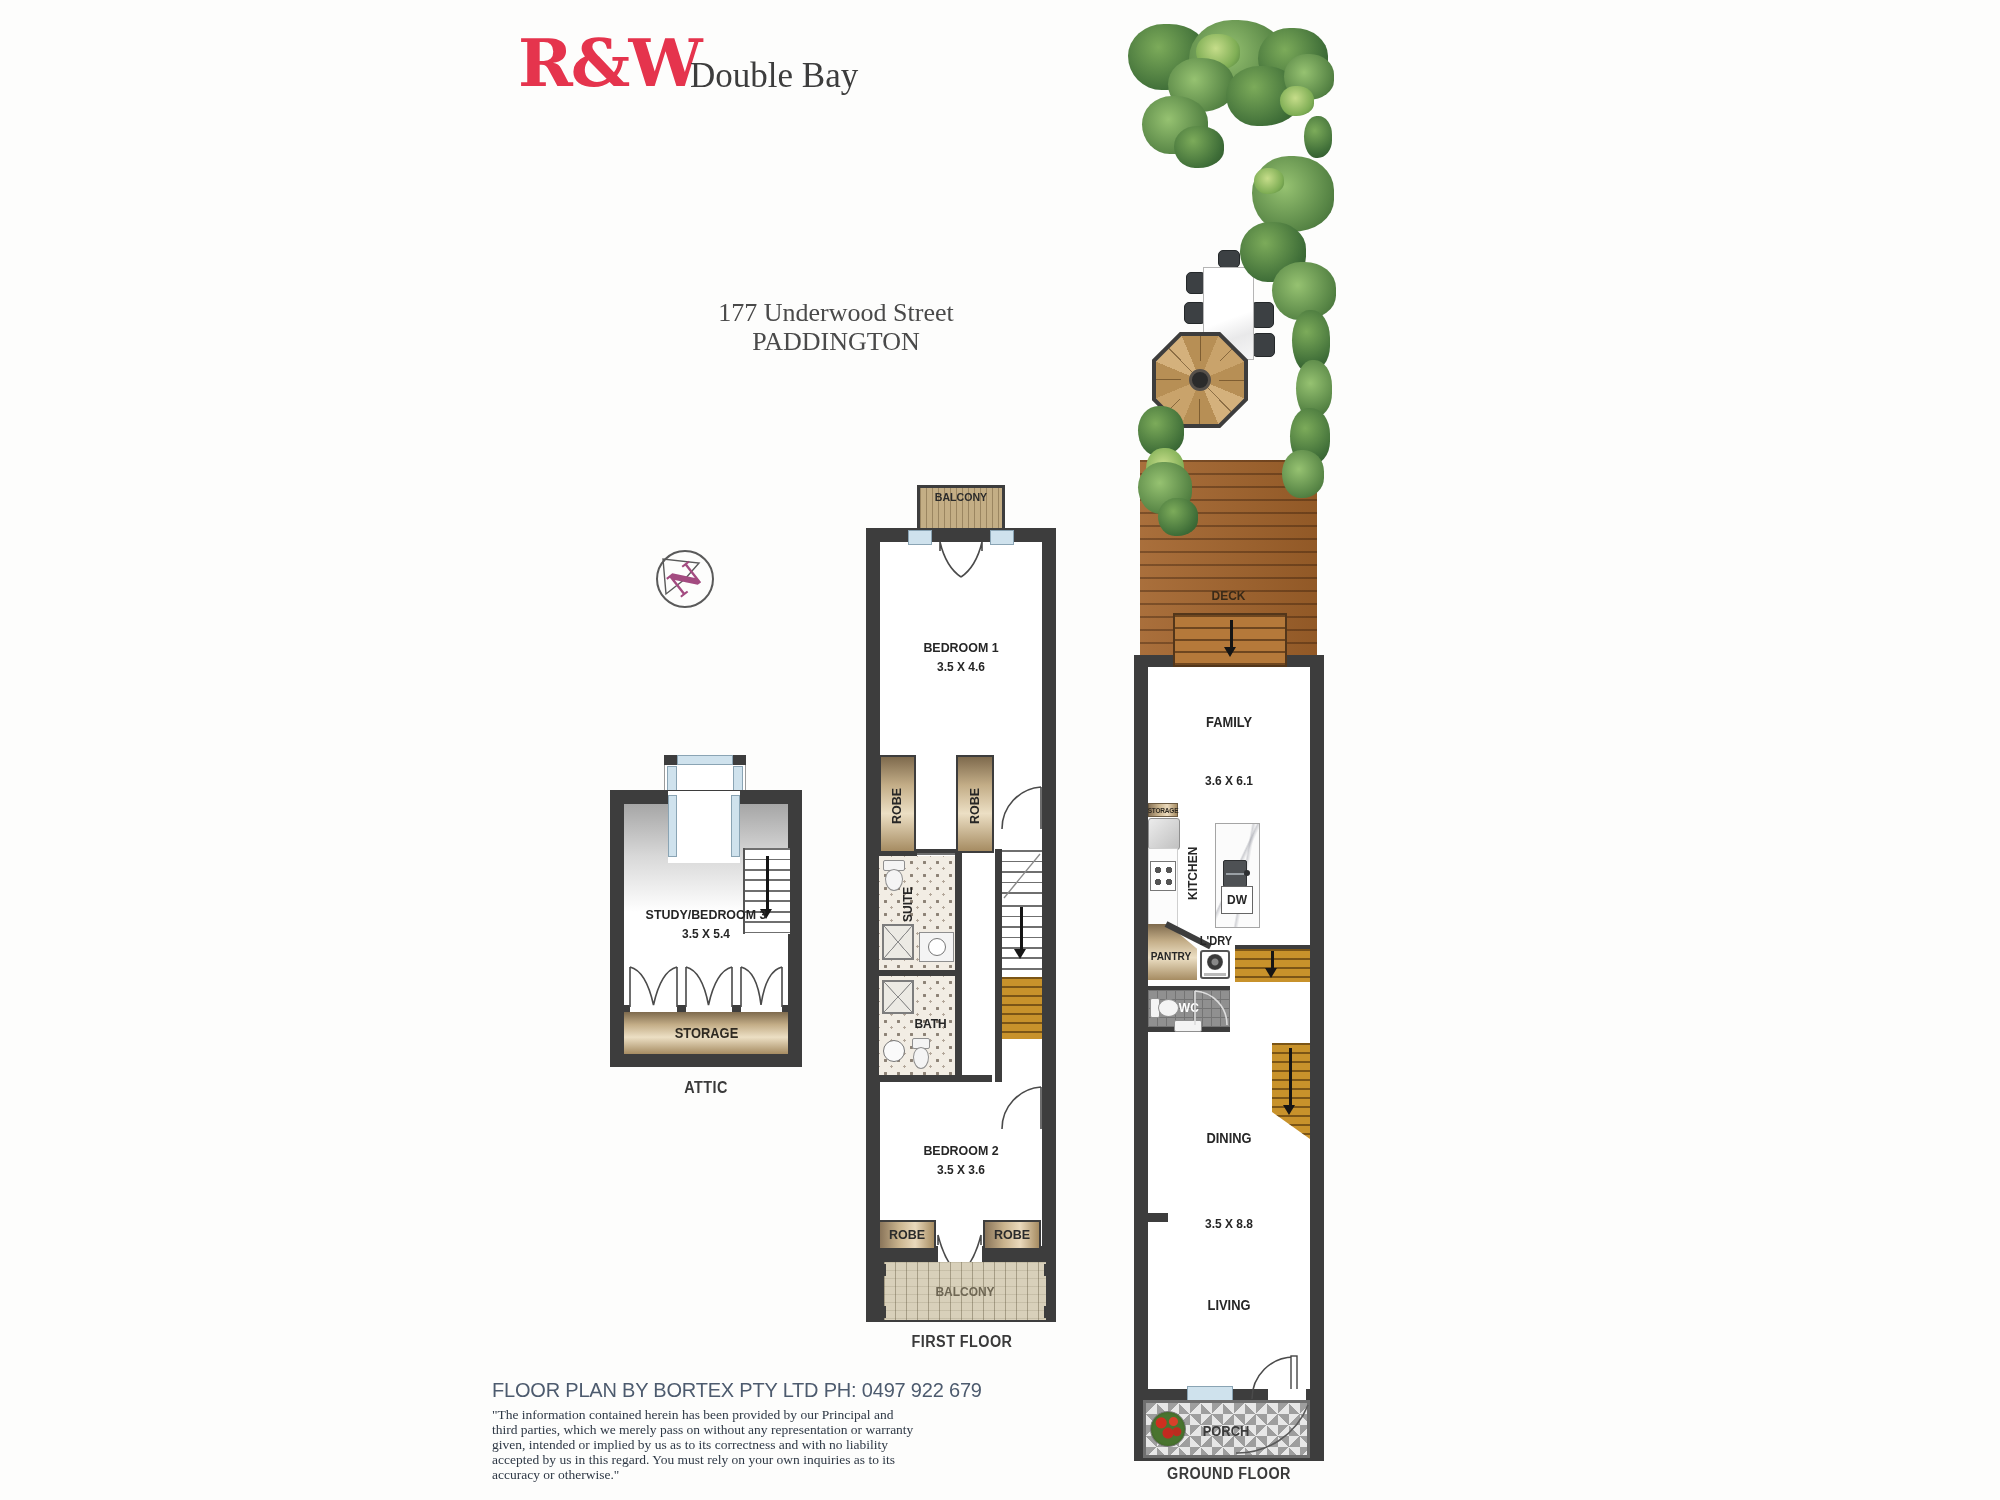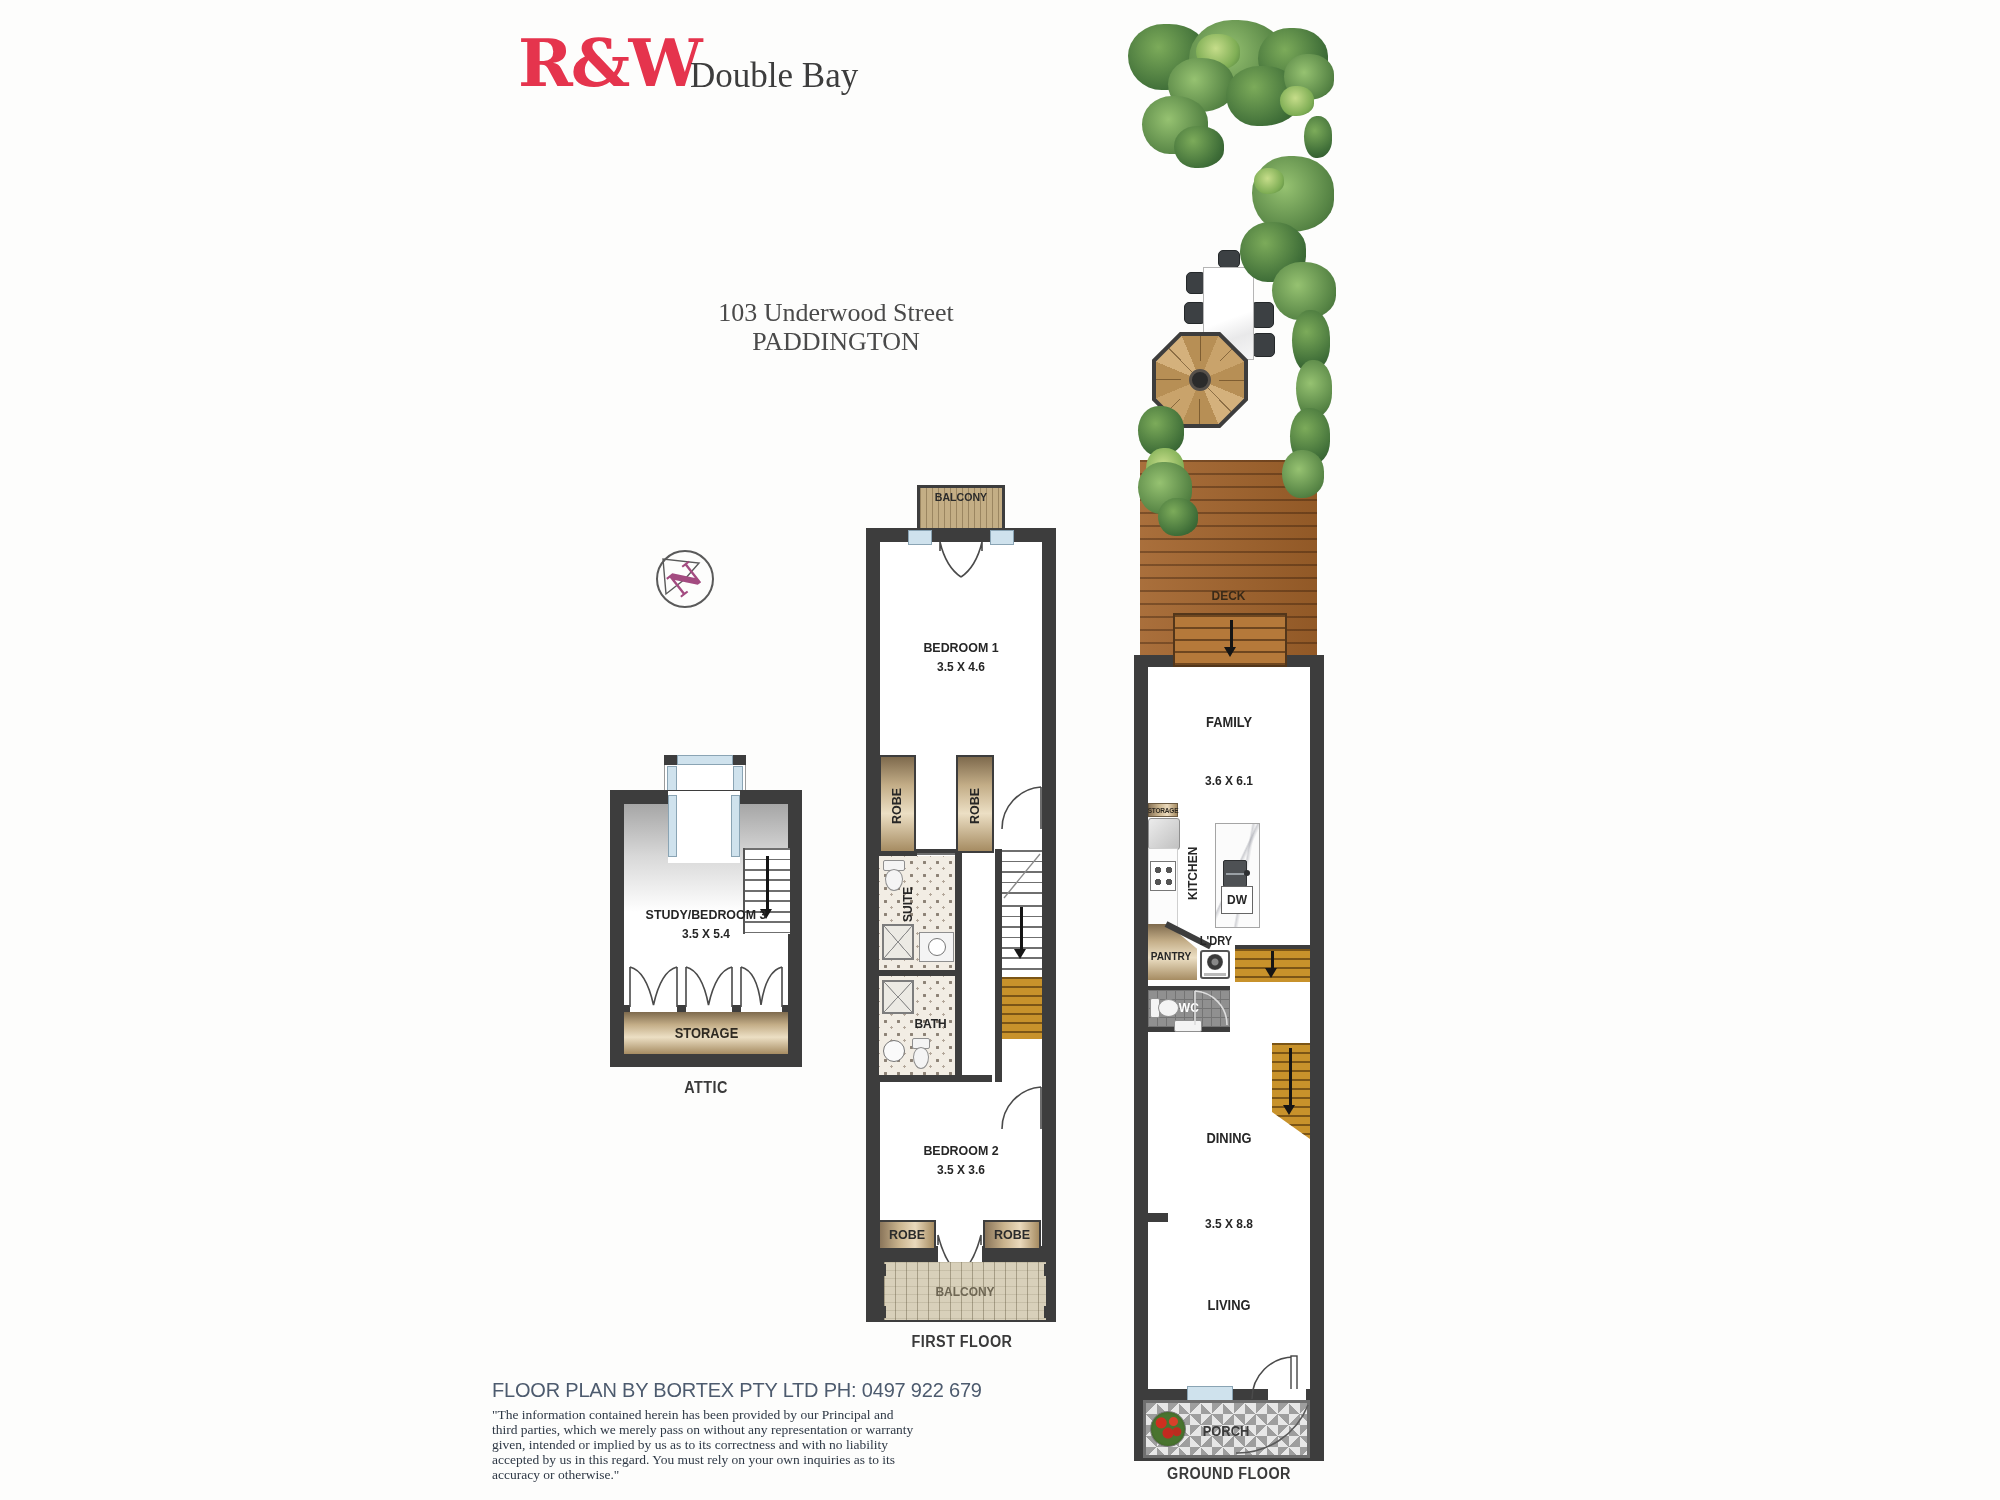"103 Underwood Street" div { text: 103 -> 177 }
